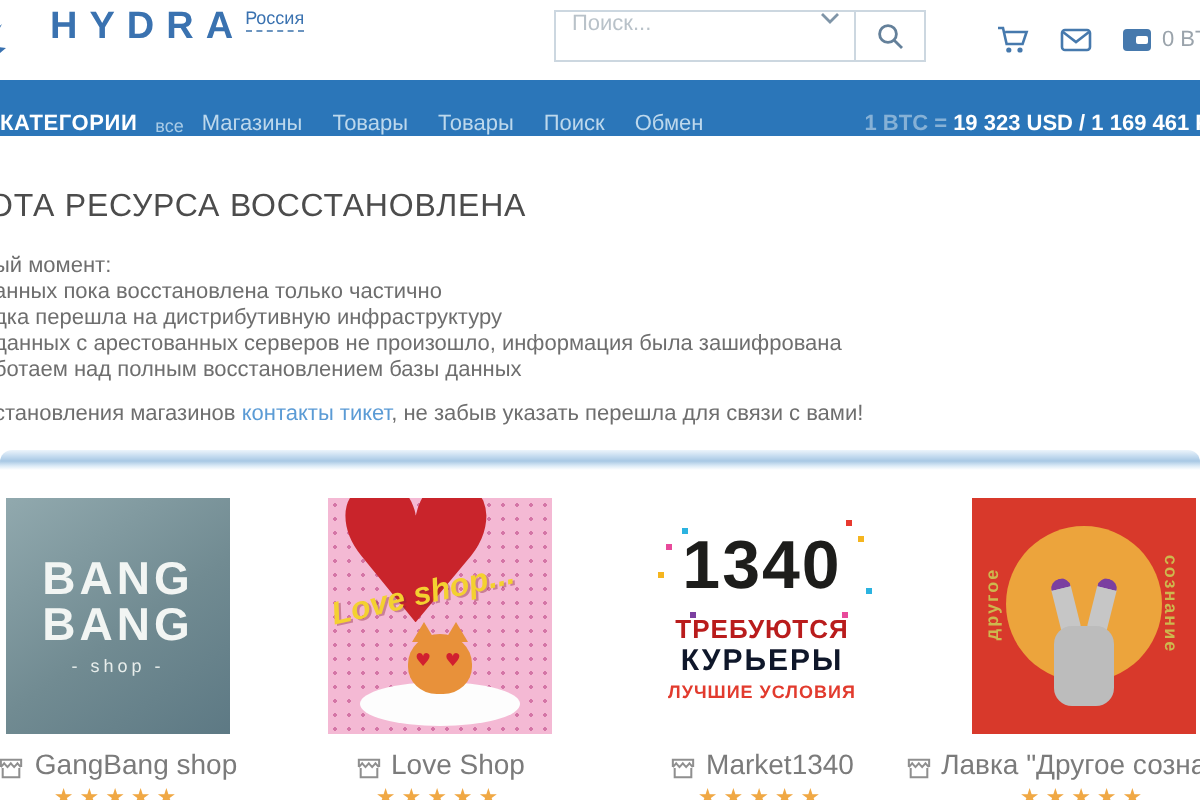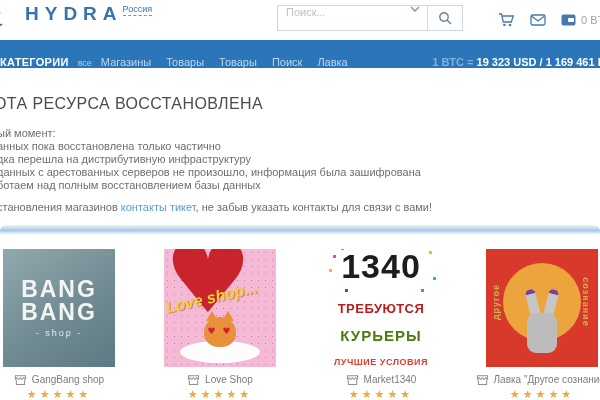"Лавка" a.nav-item { text: Лавка -> Обмен }
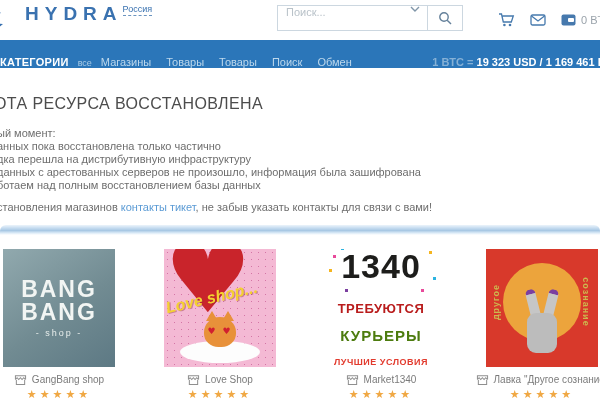", не забыв указать контакты" span { text: контакты -> перешла }
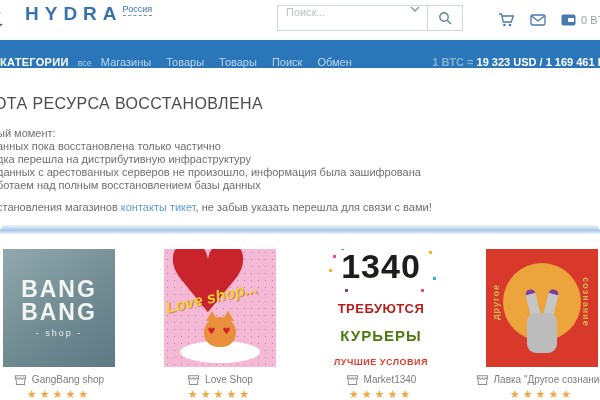"1340" .art3 { justify-content: space-between -> center }
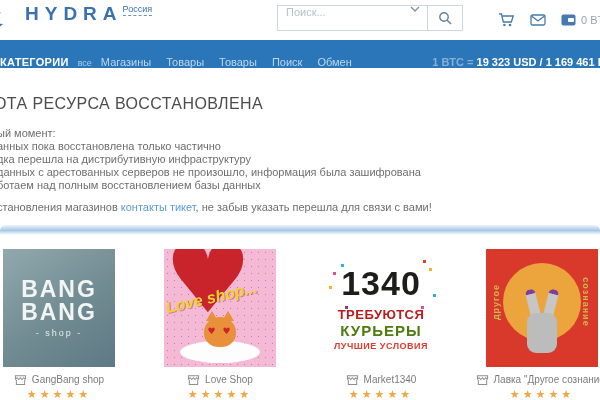"КУРЬЕРЫ" .m-line2 { color: #4d7c0f -> #0f172a }
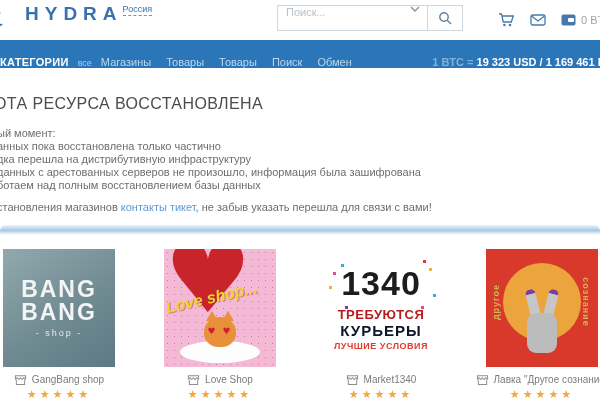"GangBang shop" .shop-label { align-items: flex-start -> flex-end; font-size: 10px -> 14px }
